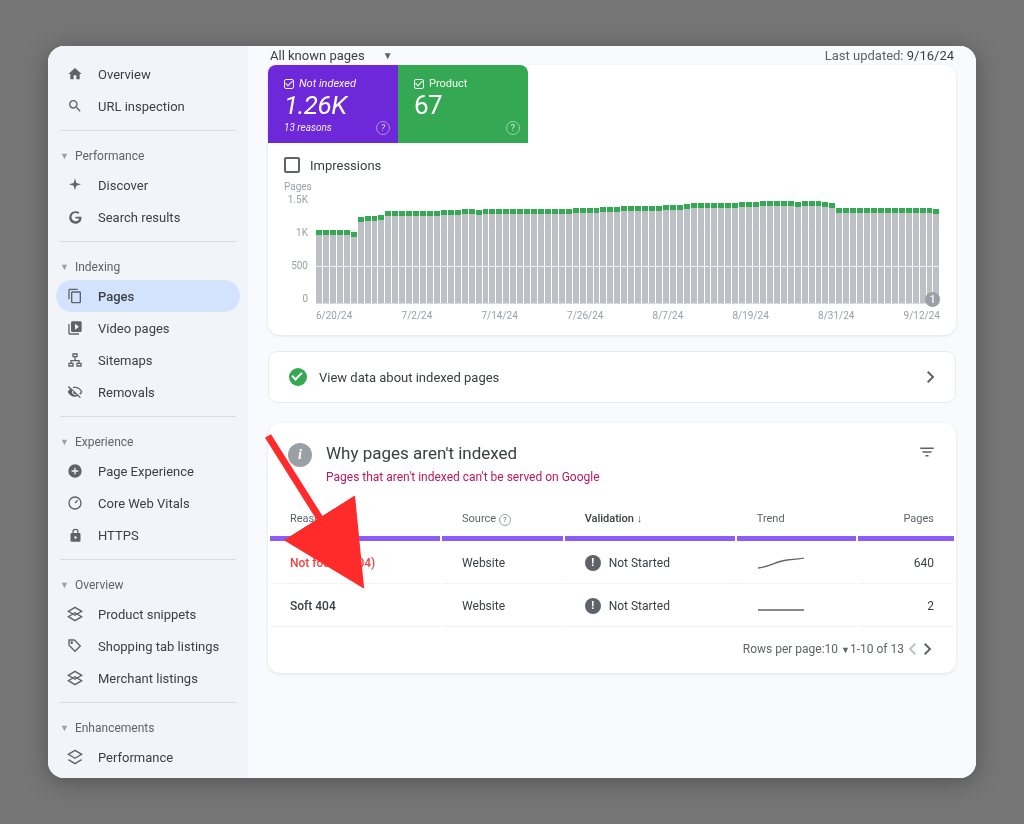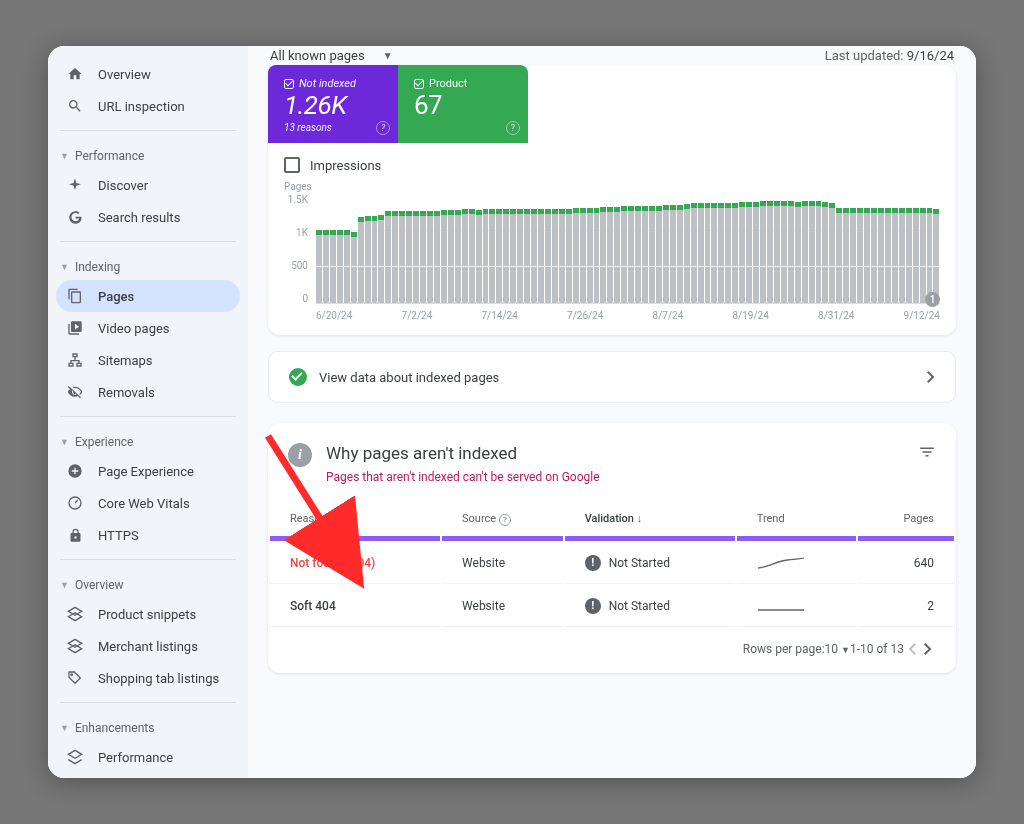"Merchant listings" div.nav-item { order: before "Shopping tab listings" -> after "Shopping tab listings" }
